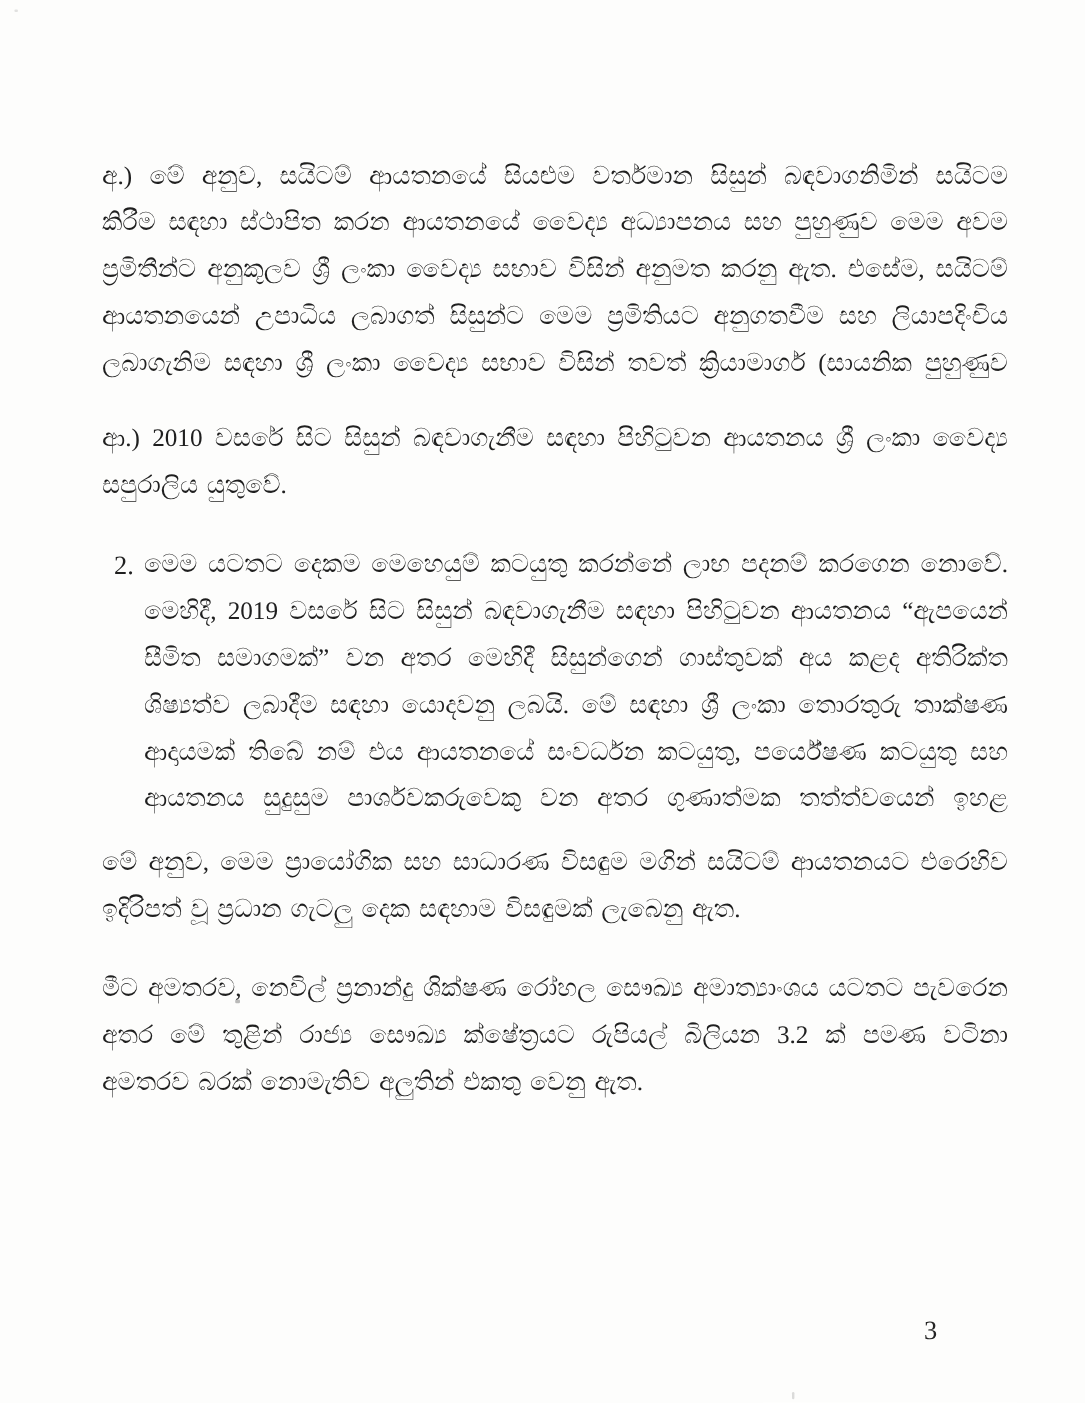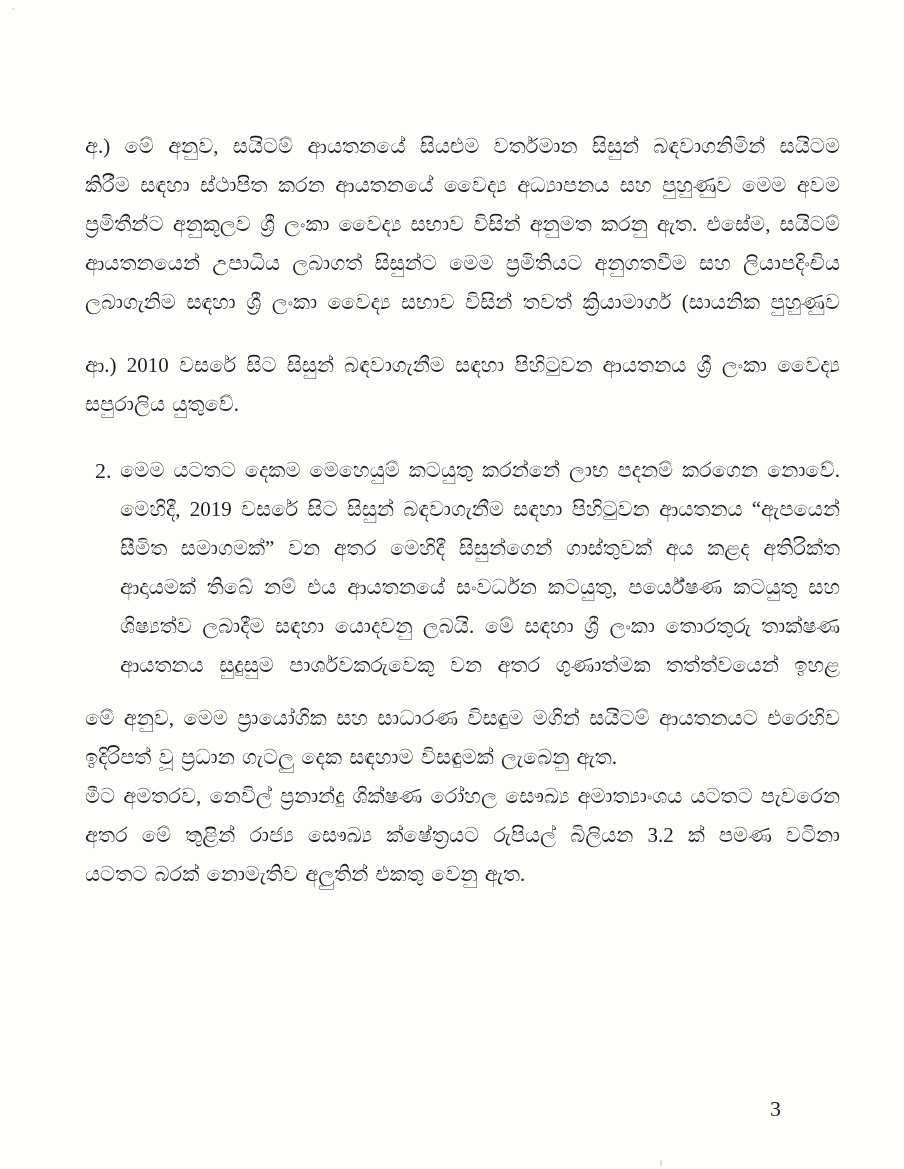"ආදායමක් තිබේ නම් එය ආයතනයේ" div.line { order: before "ශිෂ්‍යත්ව ලබාදීම සඳහා යොදවනු ලබයි." -> after "ශිෂ්‍යත්ව ලබාදීම සඳහා යොදවනු ලබයි." }
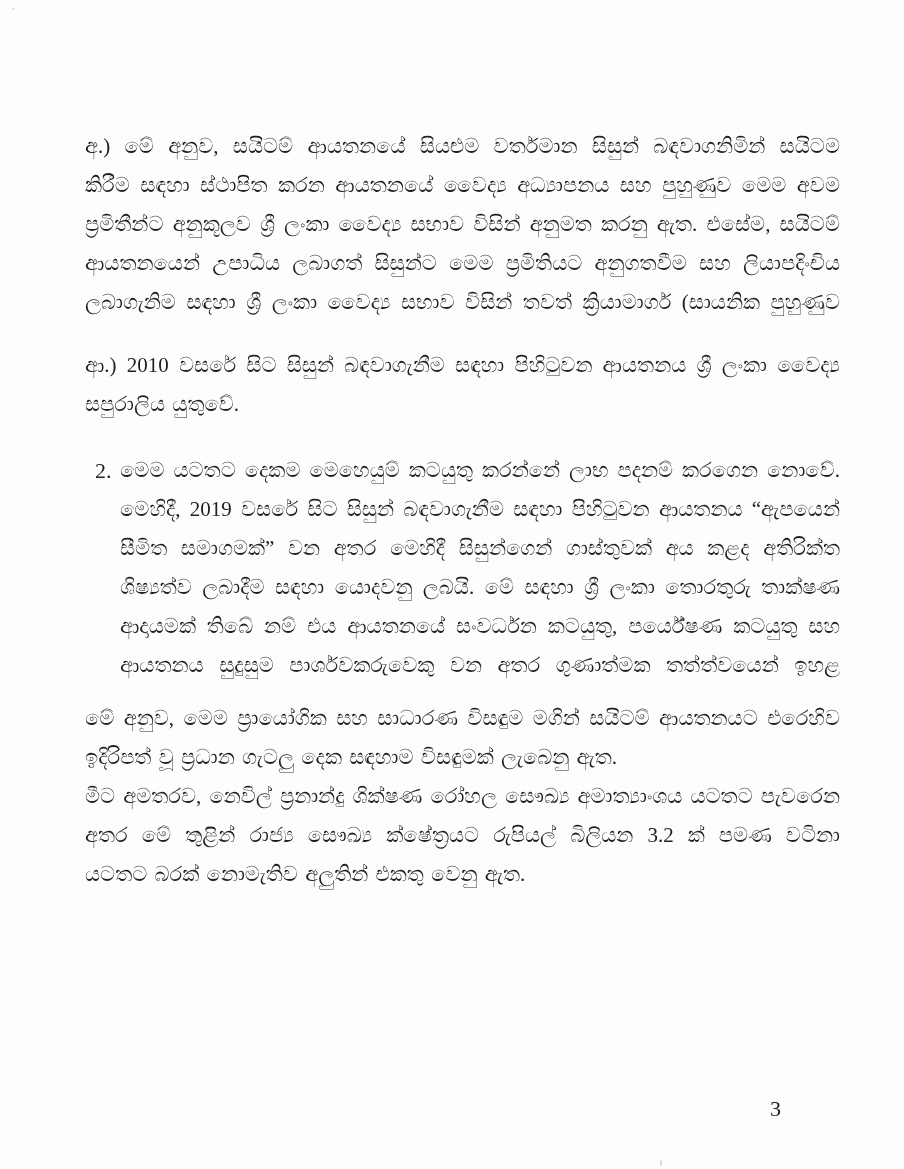"මේ අනුව, මෙම ප්‍රායෝගික සහ" .para-summary { margin-bottom: none -> 27px }
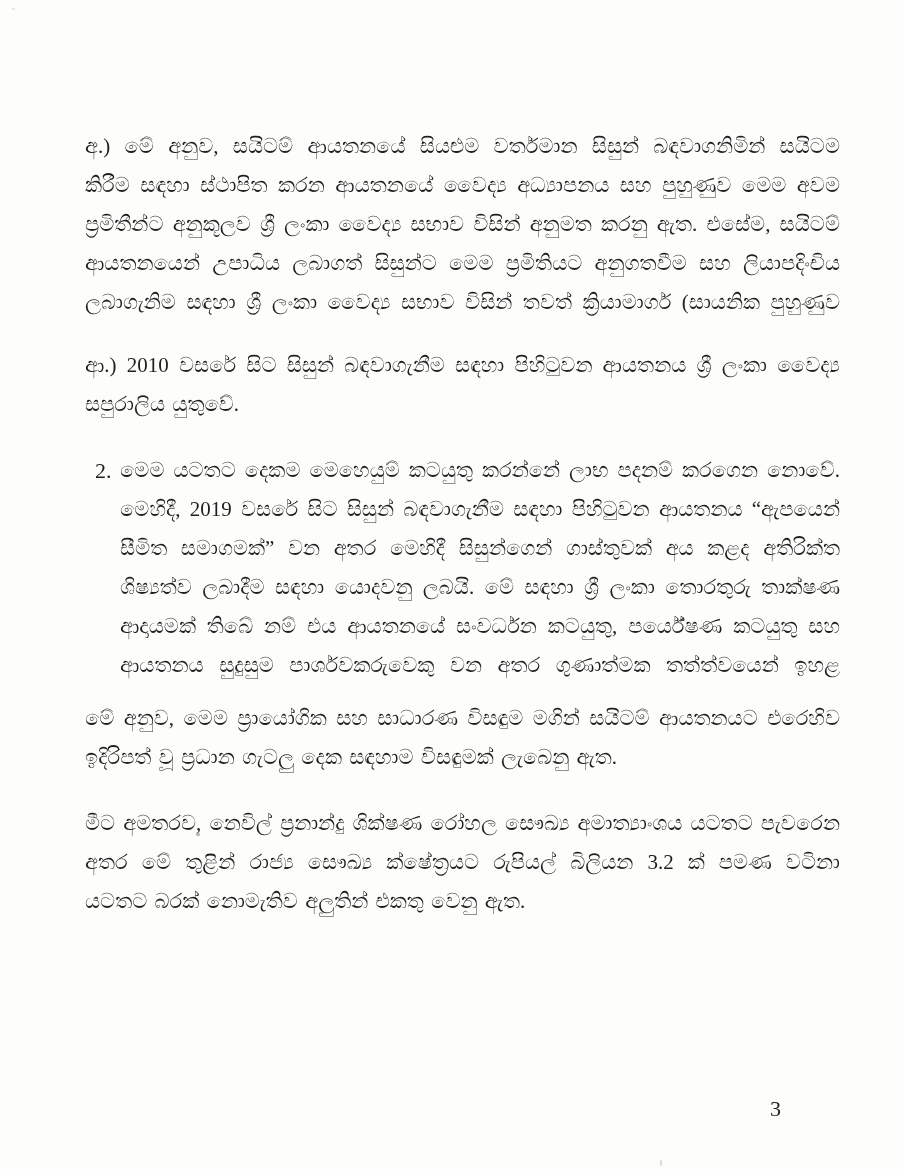"යටතට බරක් නොමැතිව අලුතින් එකතු" div.line { text: යටතට -> අමතරව }
